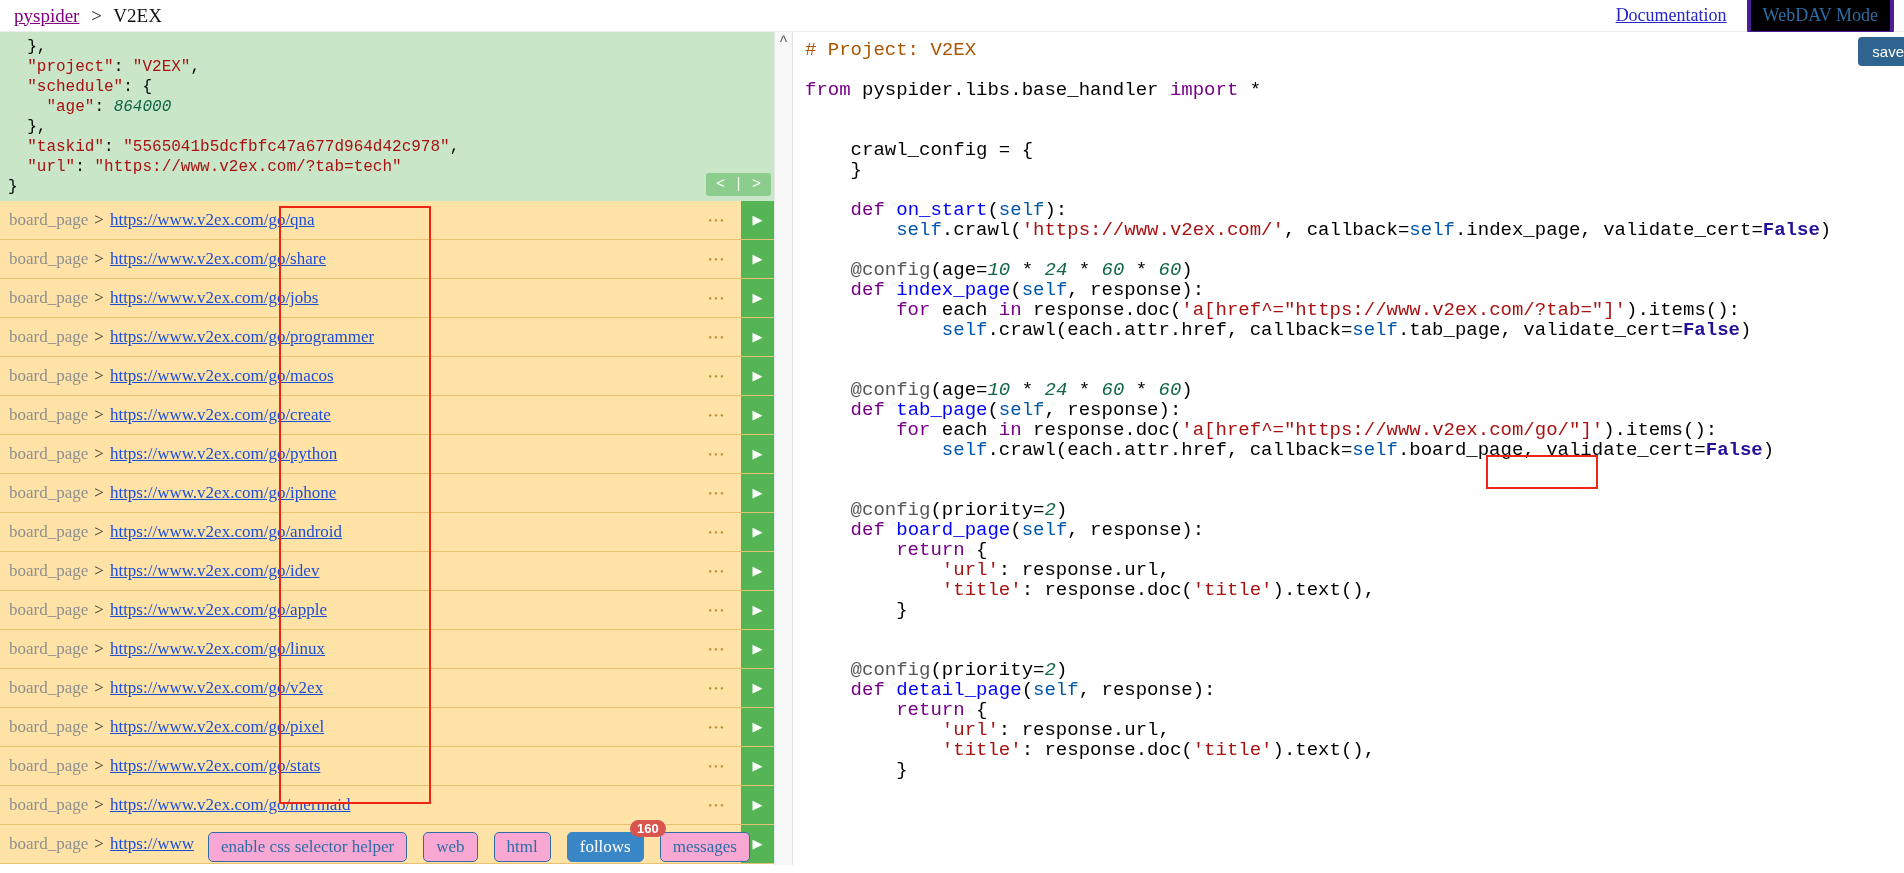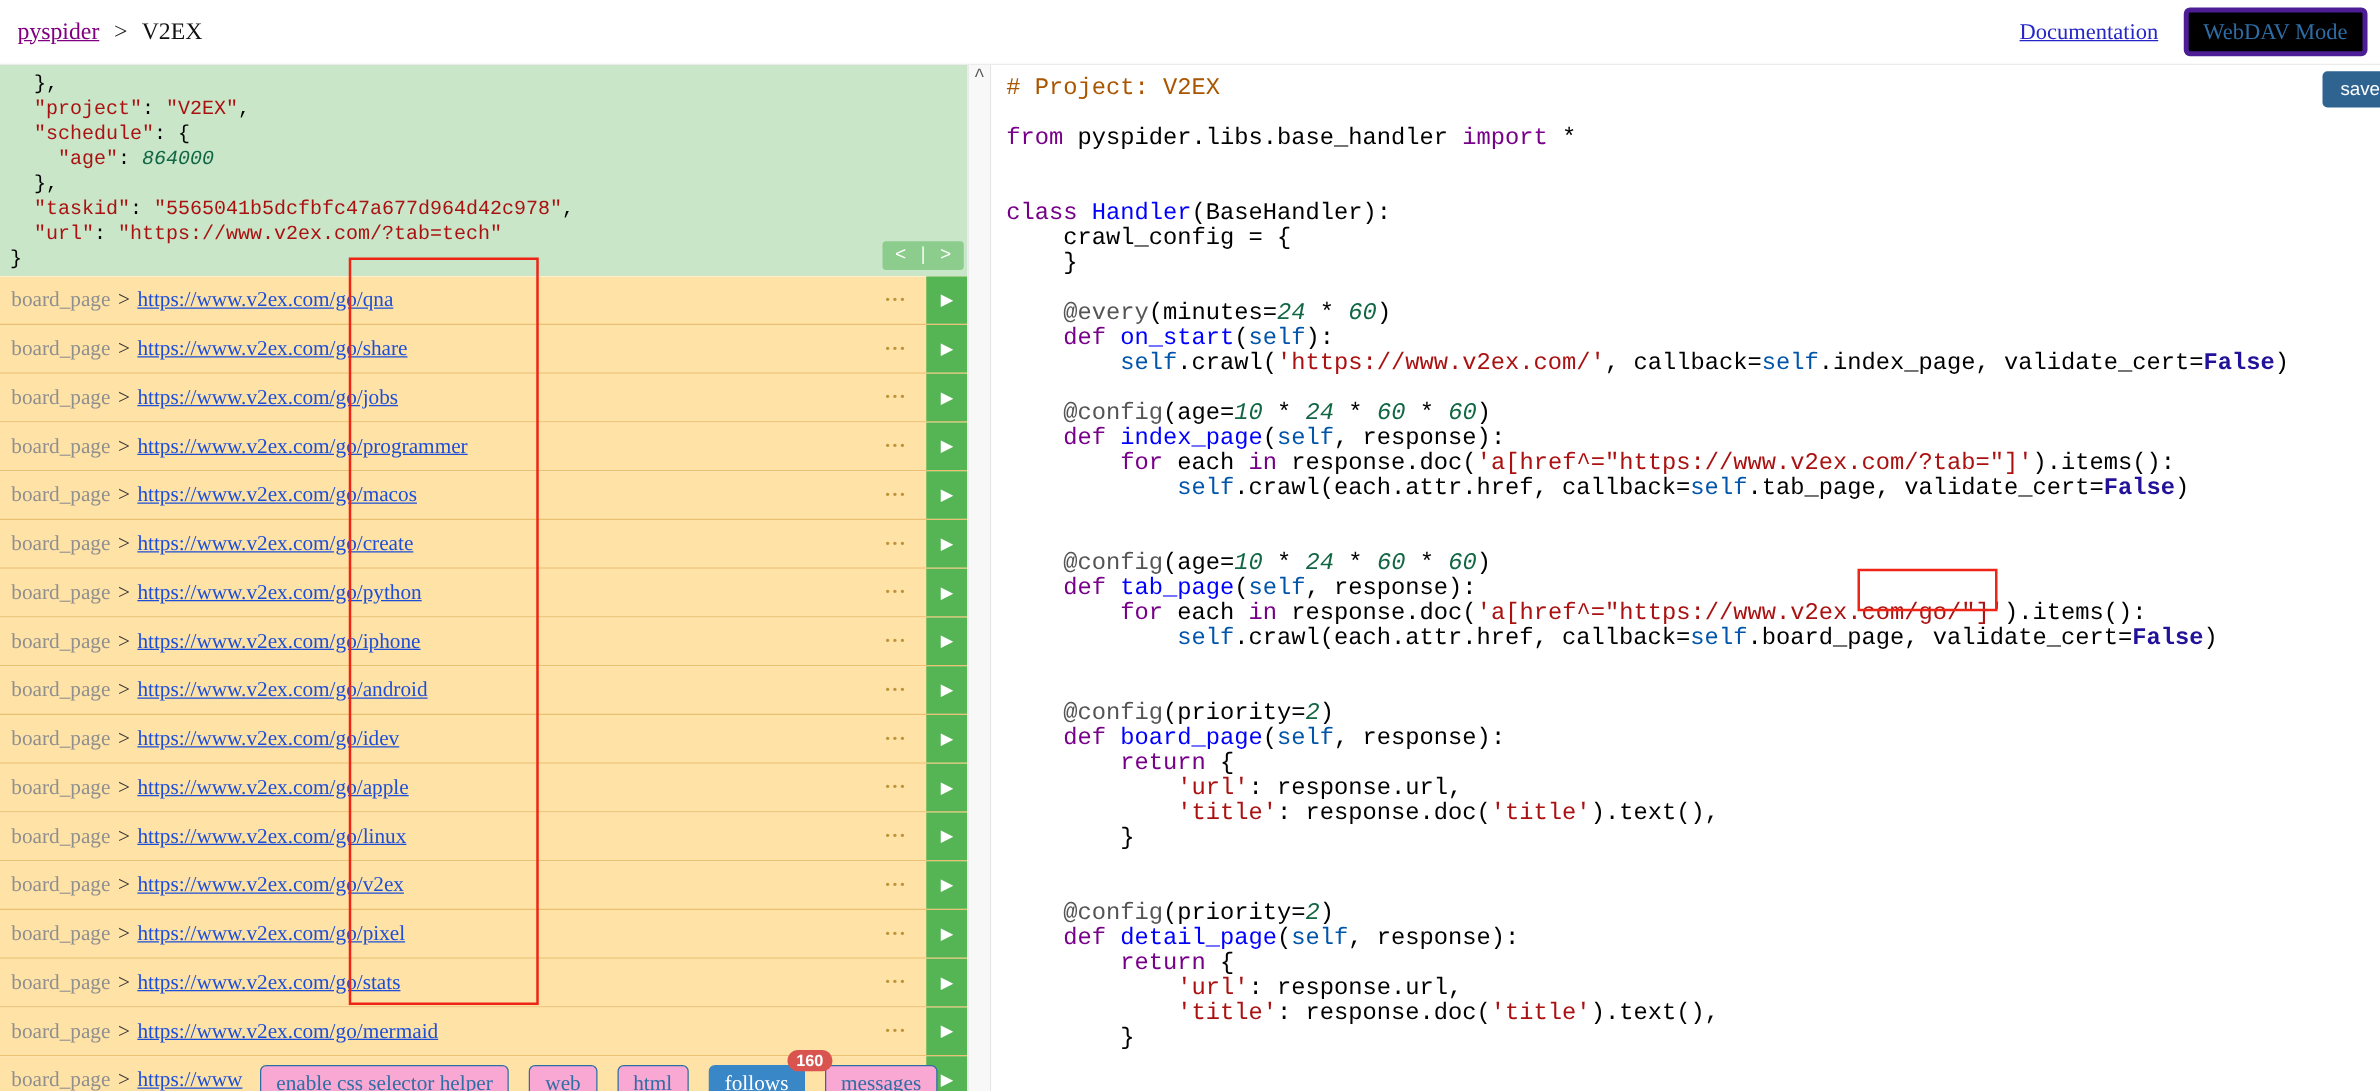"pyspider > V2EX" .header { height: 52px -> 32px }
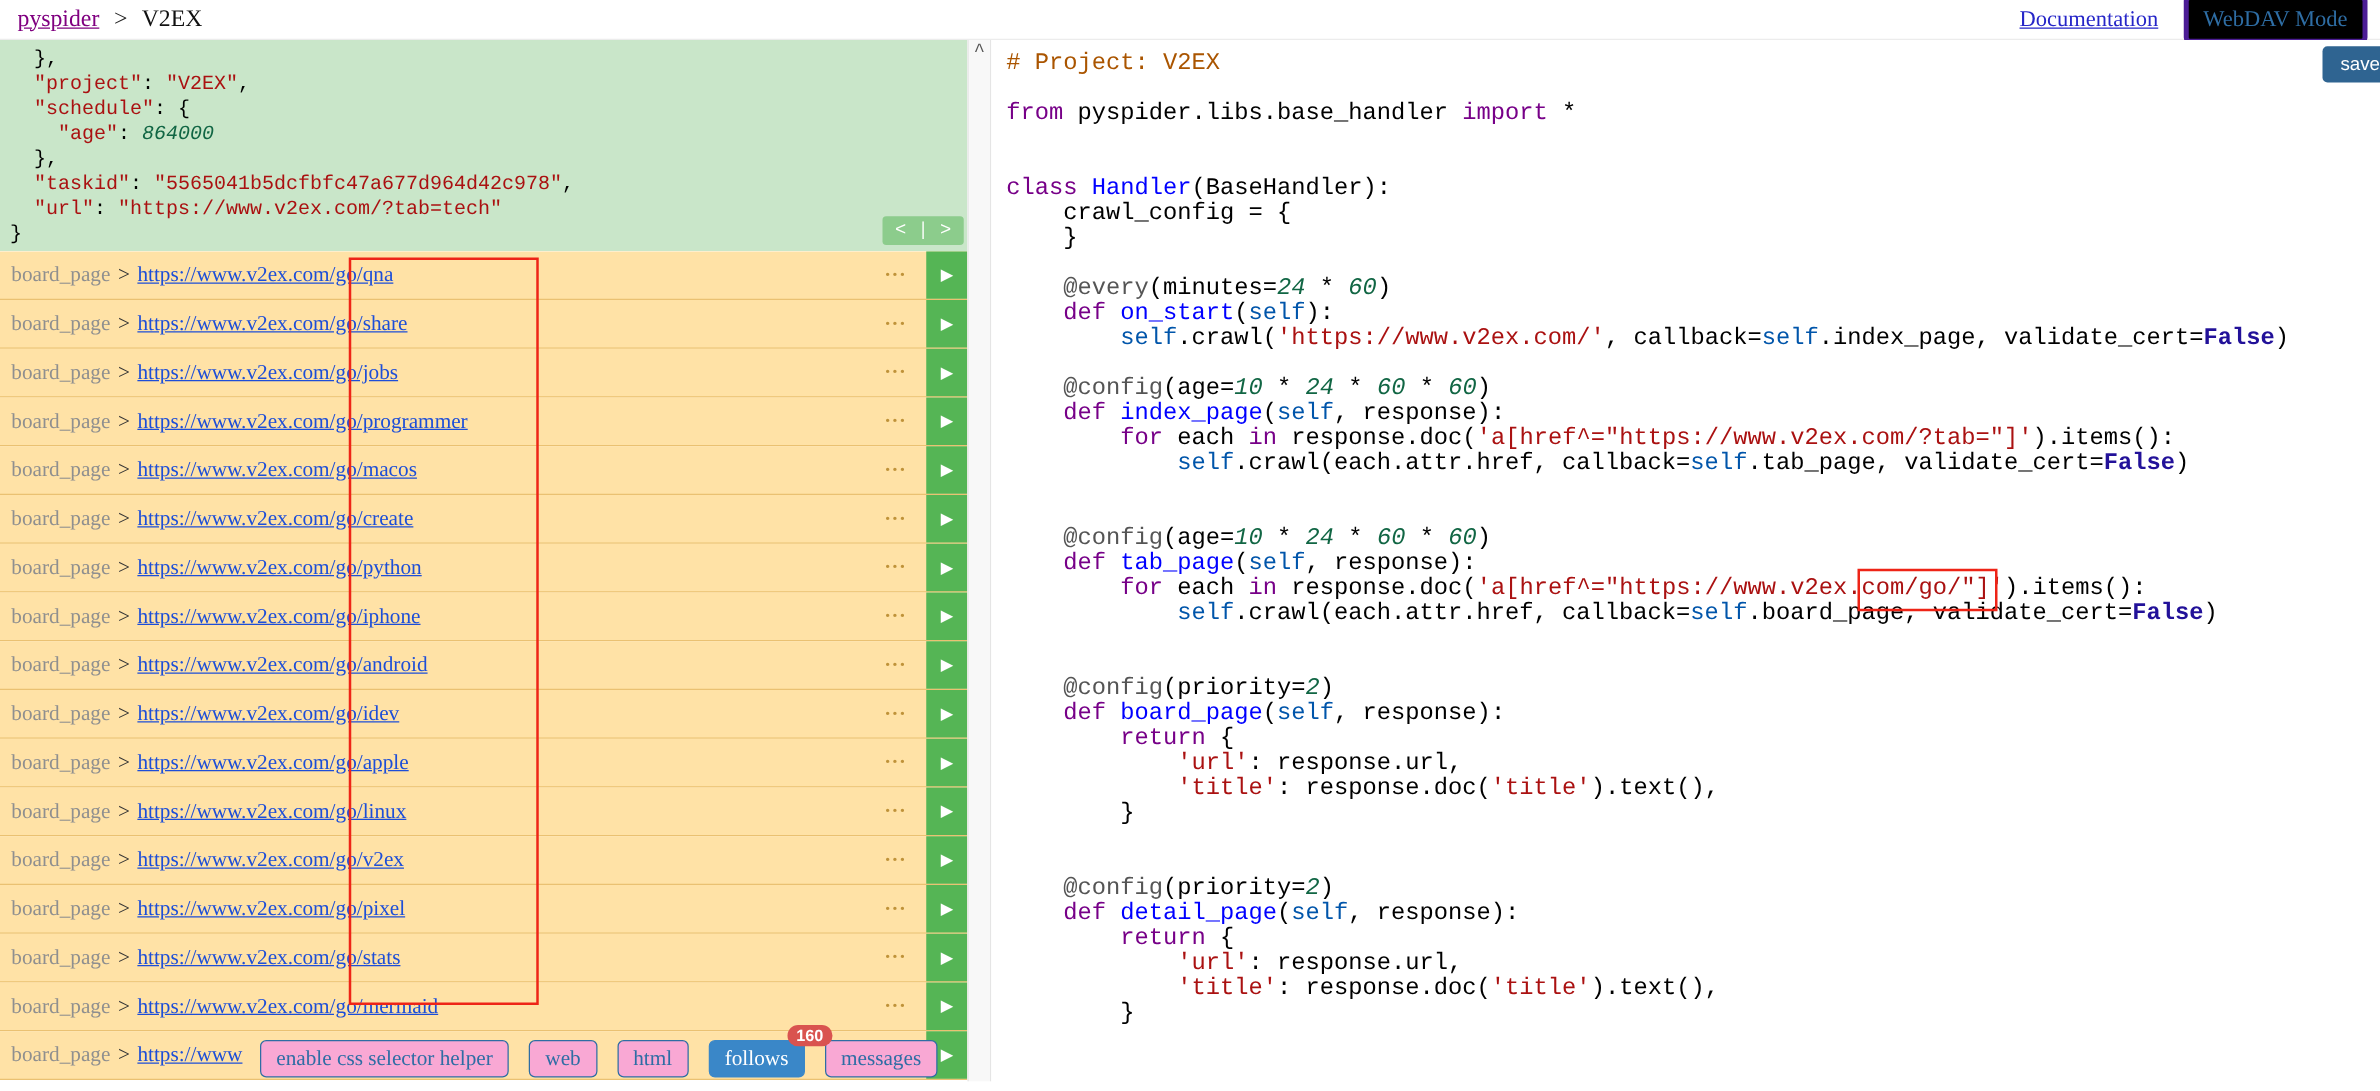"class Handler(BaseHandler):" div.code-line { html: <div><span>class</span><span> </span><span>Handler</span><span>(BaseHandler):</span></div> -> none }
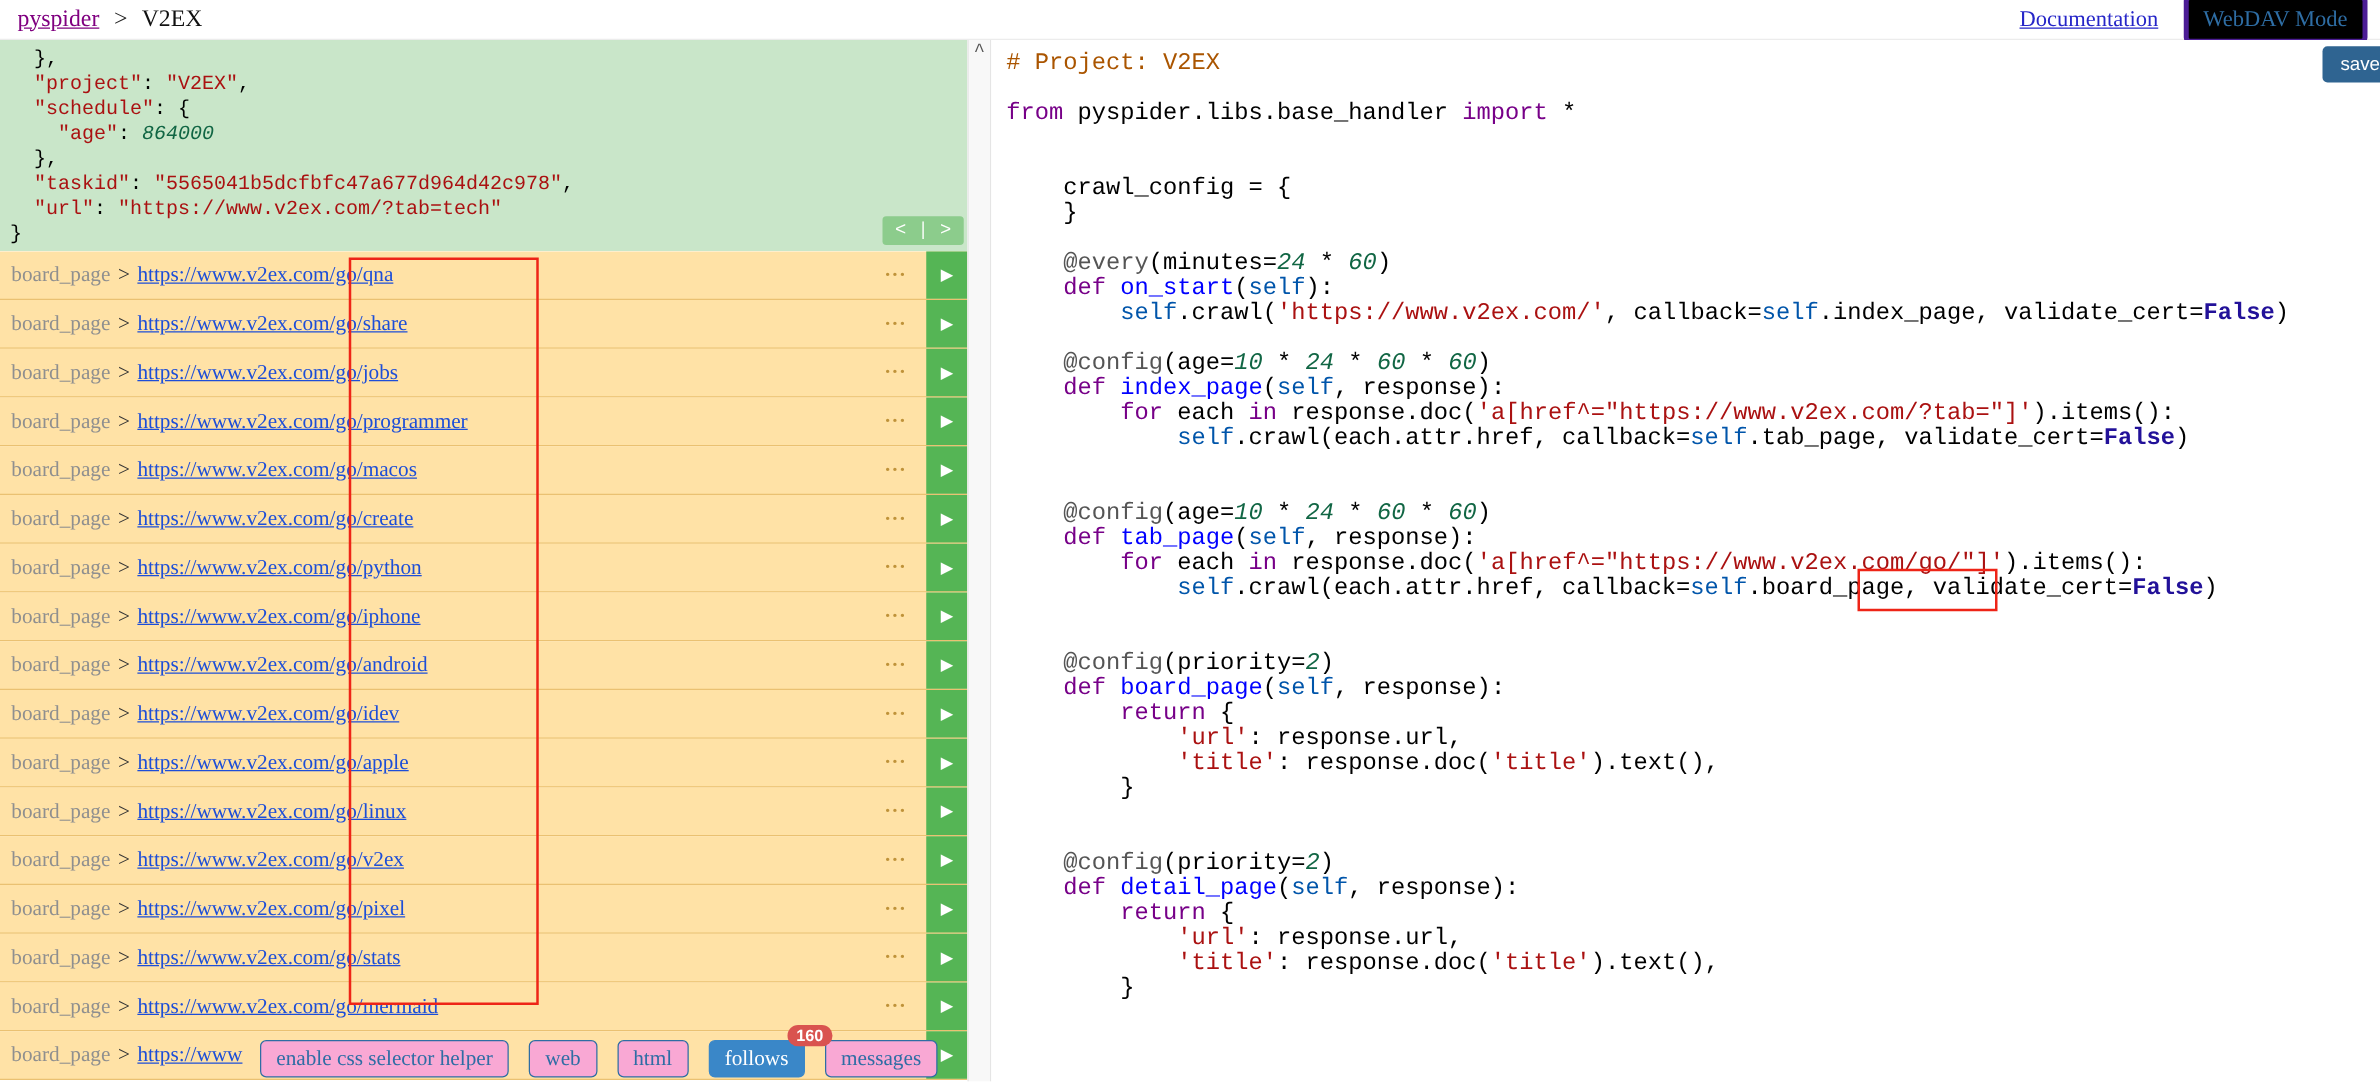"@every(minutes=24 * 60)" div.code-line { html: <div><span> </span><span>@every</span><span>(minutes=</span><span>24</span><span> * </span><span>60</span><span>)</span></div> -> none }
